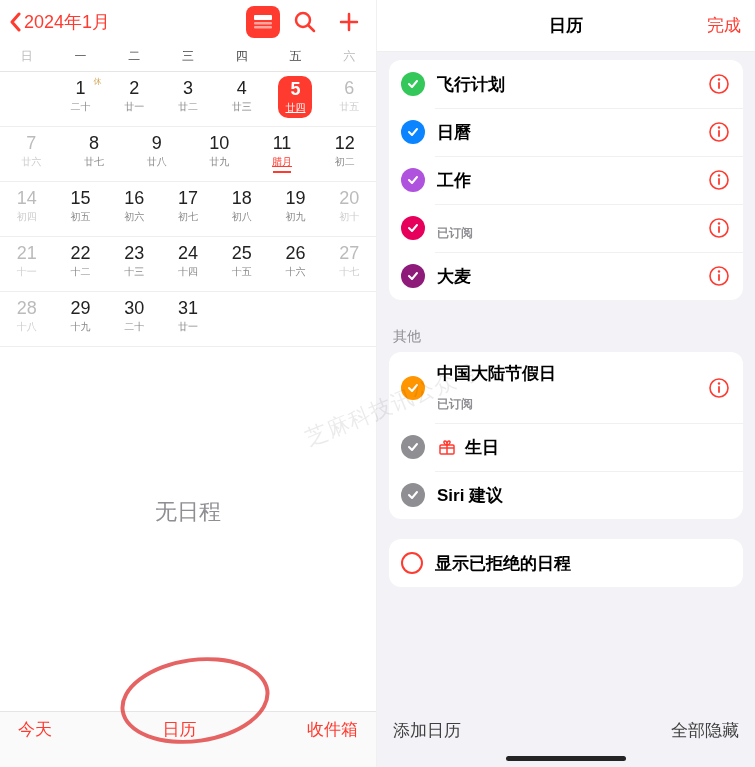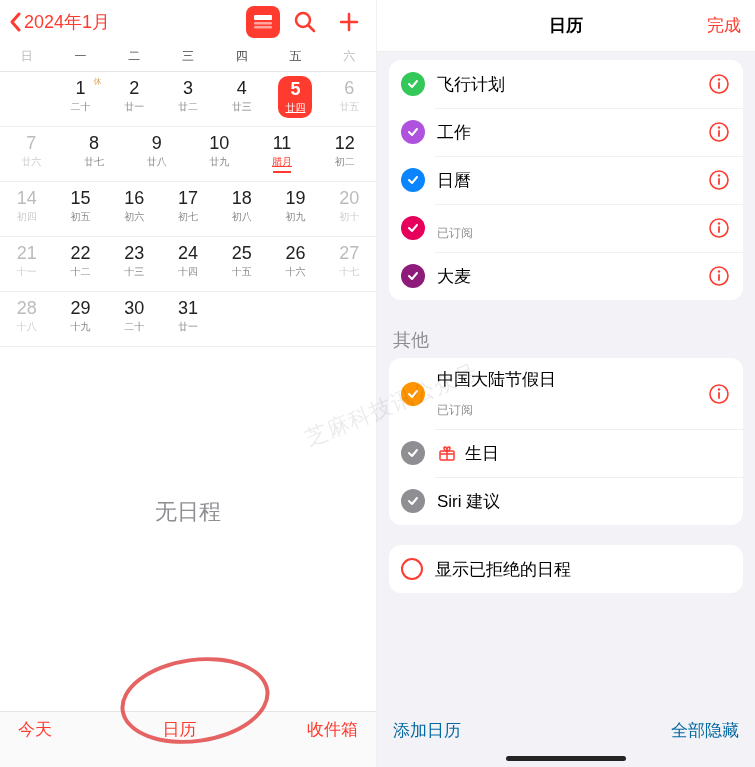"飞行计划" .item { font-weight: none -> bold }
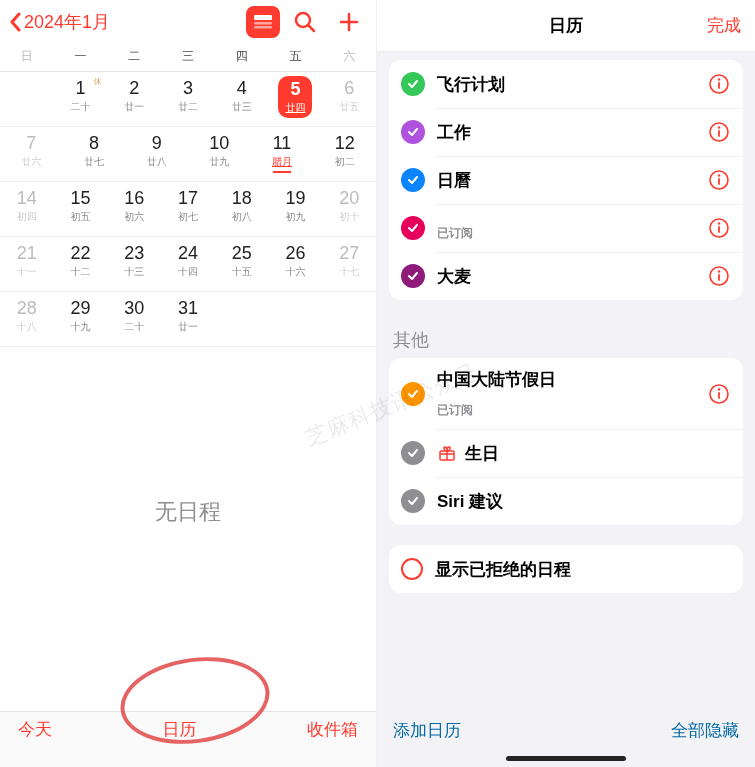"工作" div.item { order: before "日曆" -> after "日曆" }
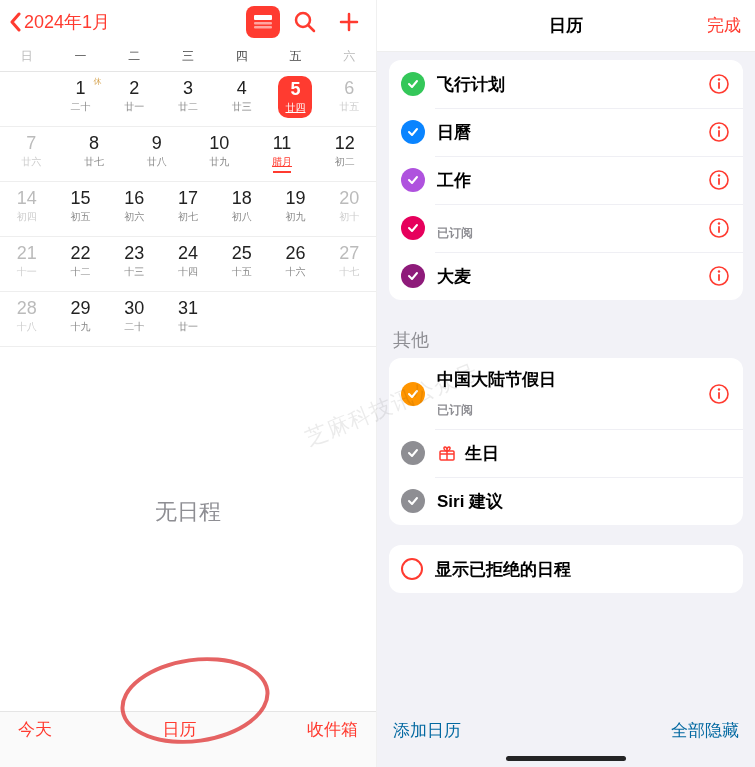"其他" .sect-label { font-size: 18px -> 14px }
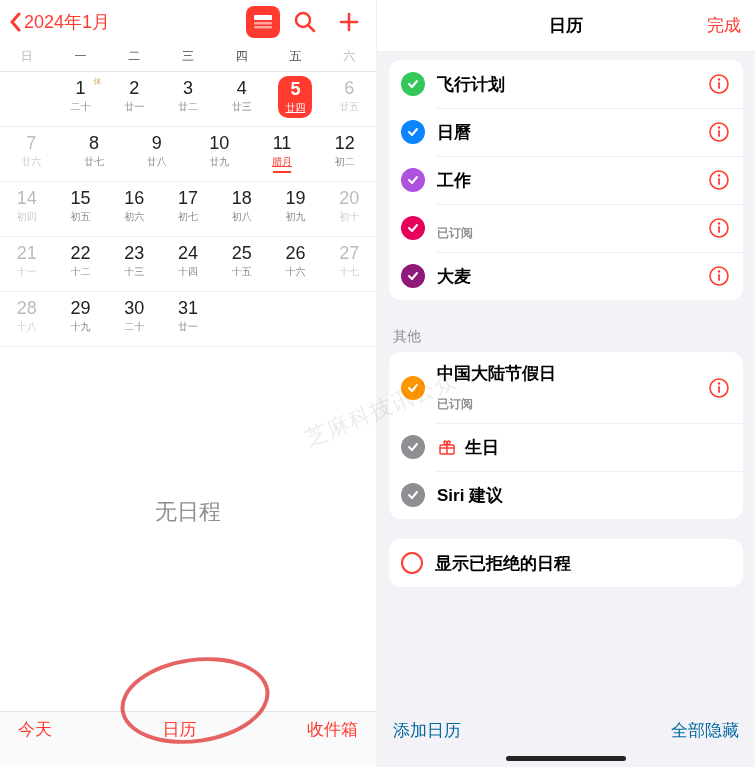"添加日历" .r-toolbar .tb { color: #0369a1 -> #404040 }
